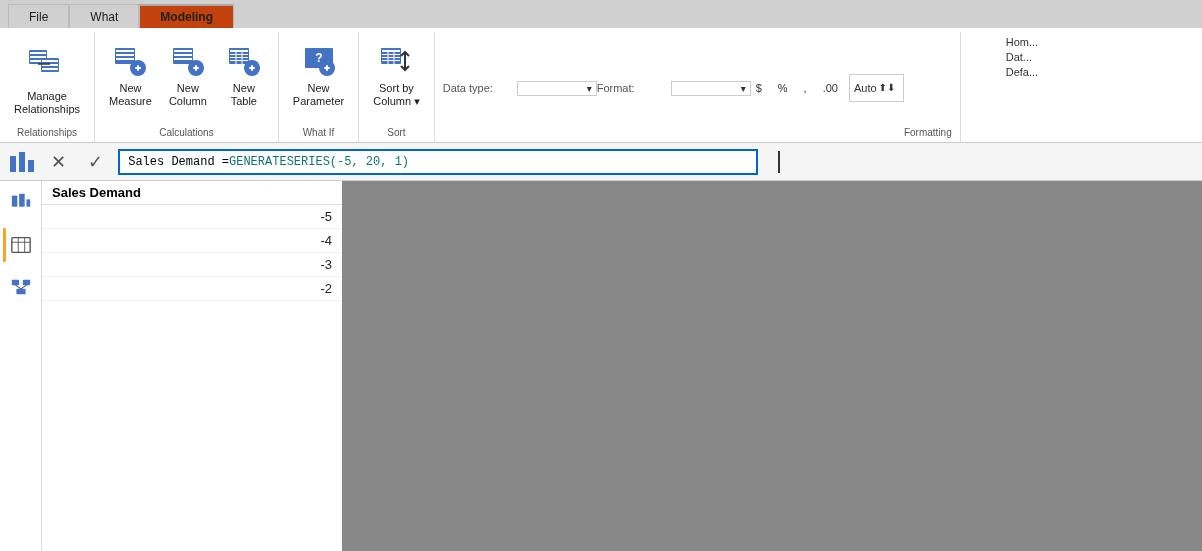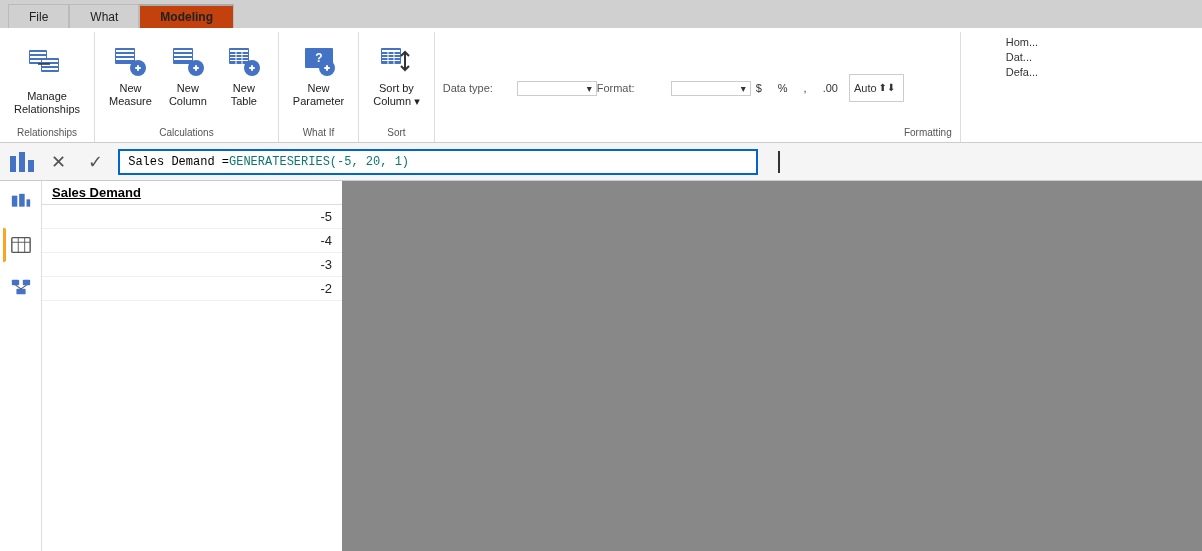"Sales Demand" .data-table-header { text-decoration: underline -> none }
